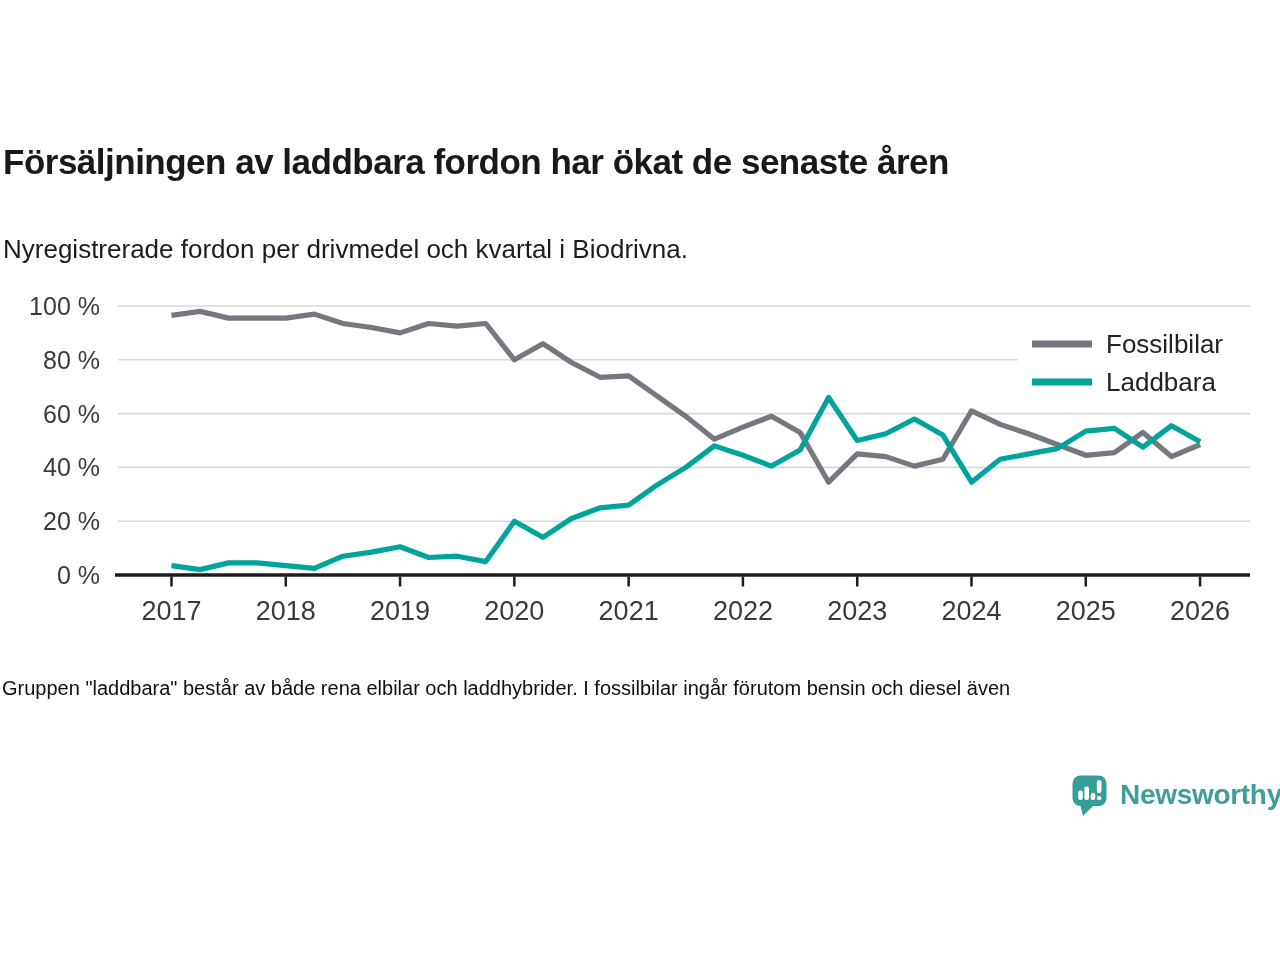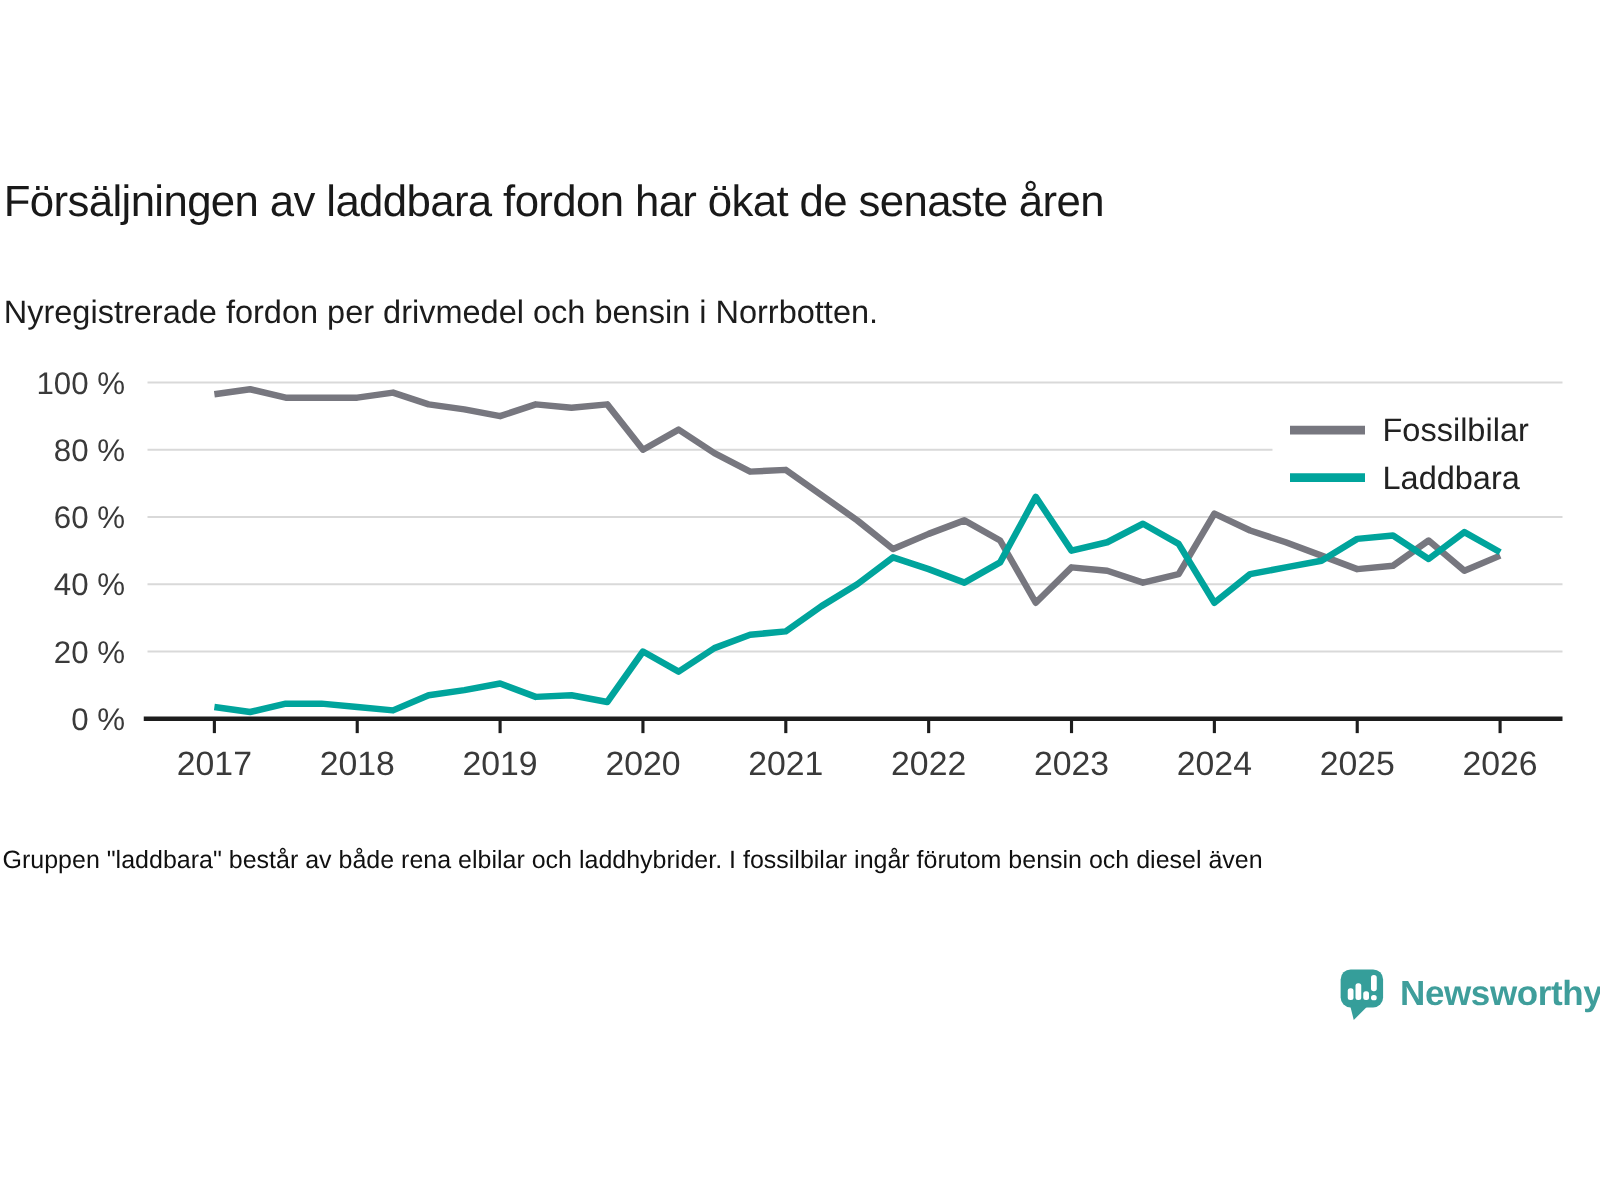"Försäljningen av laddbara fordon har" .chart-title { font-weight: normal -> bold }
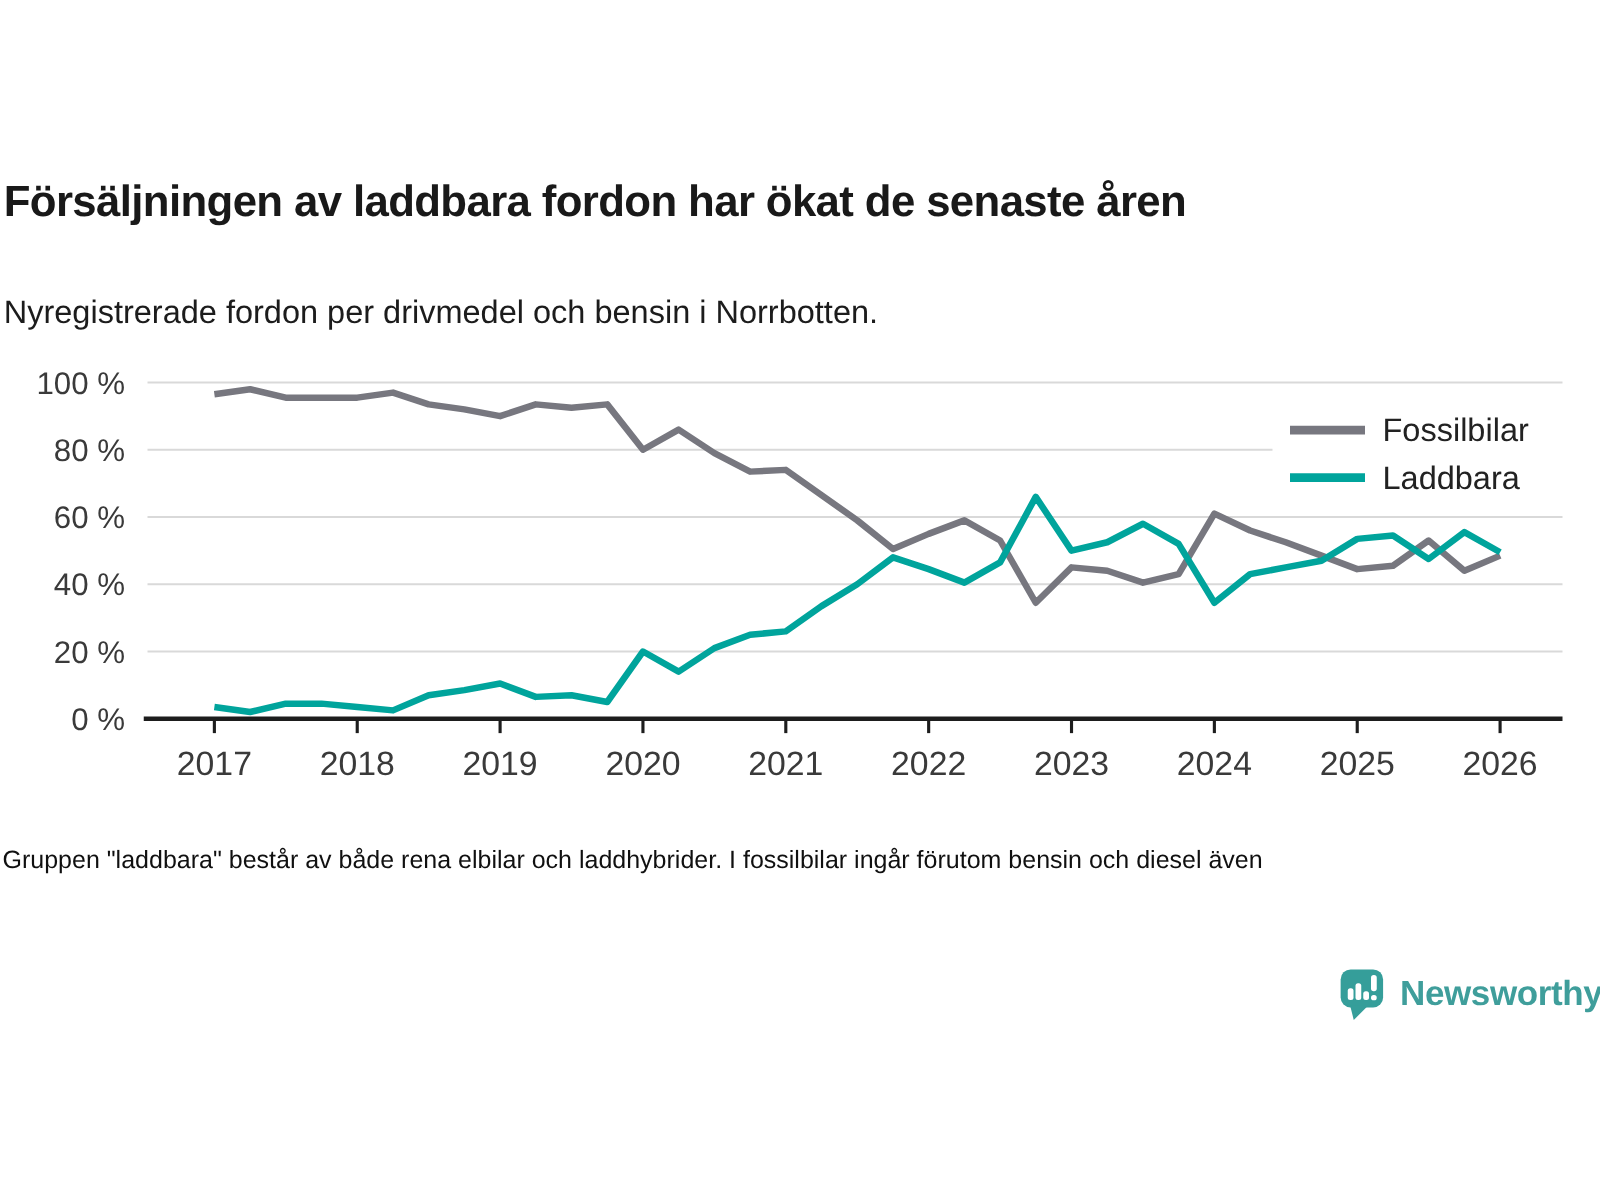"Nyregistrerade fordon per drivmedel och" p.chart-subtitle { text: bensin i Norrbotten -> kvartal i Biodrivna }
